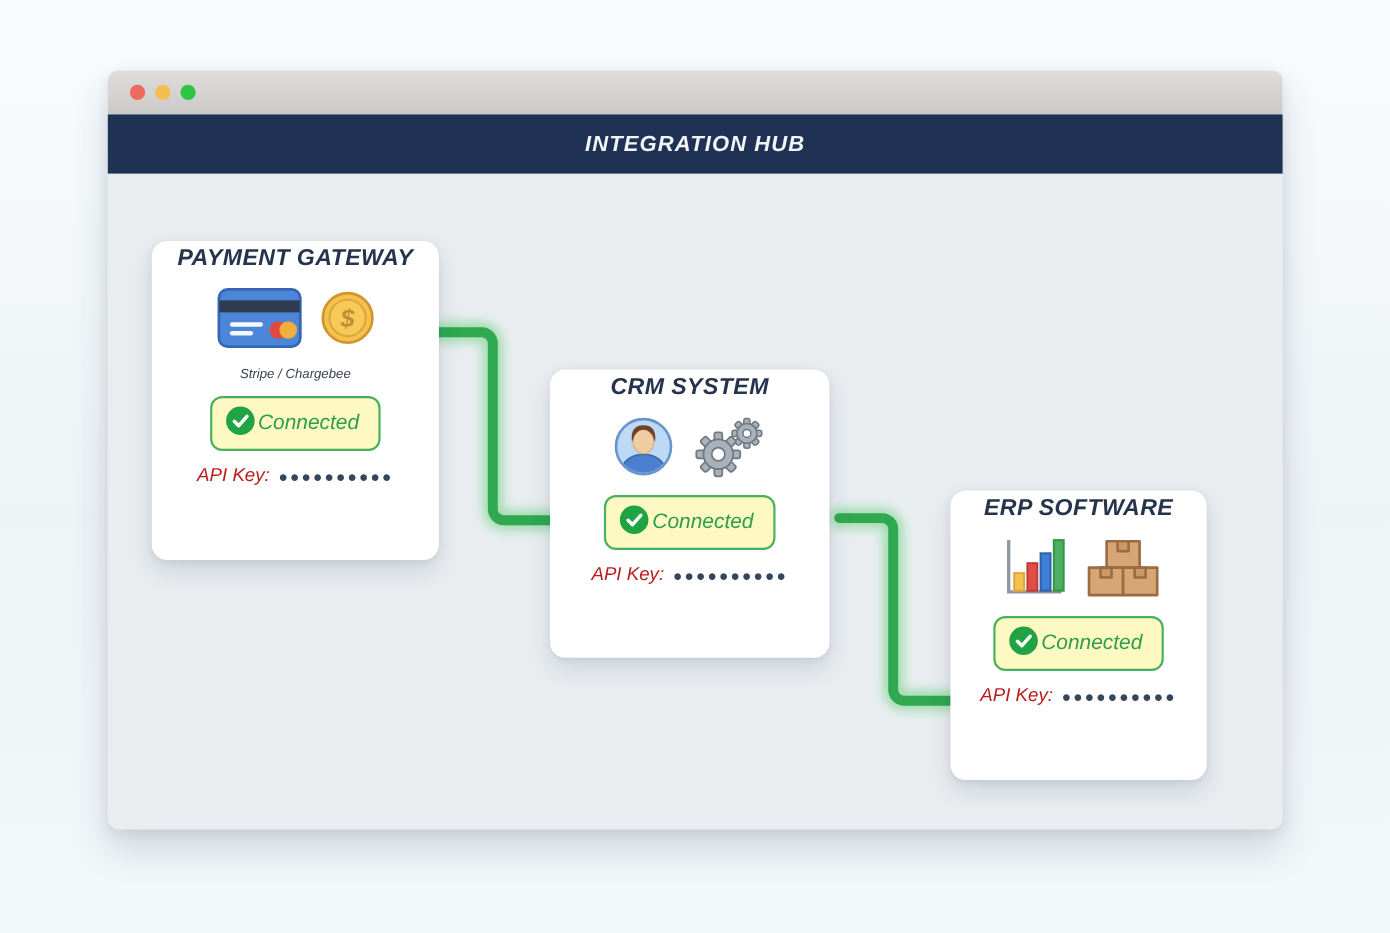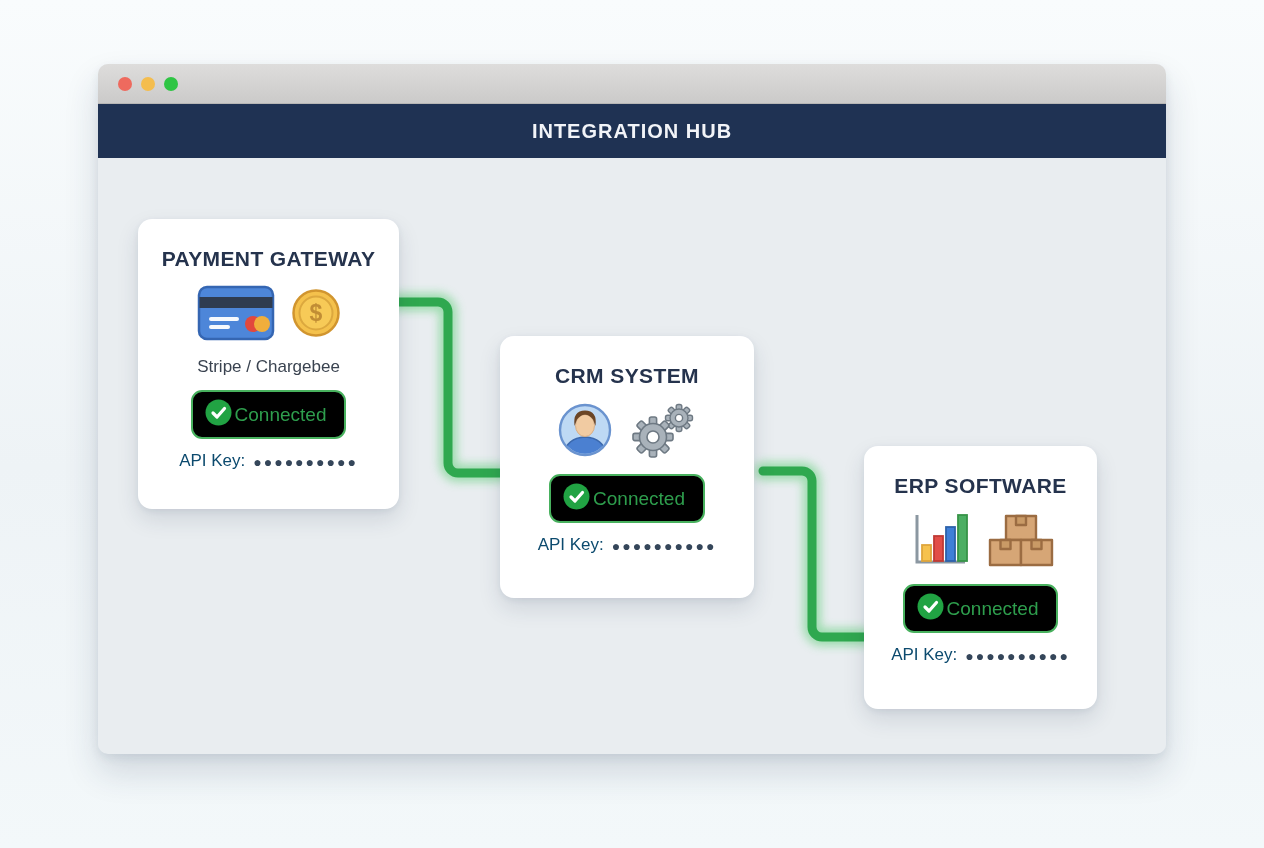"INTEGRATION HUB" .window { font-style: none -> italic }
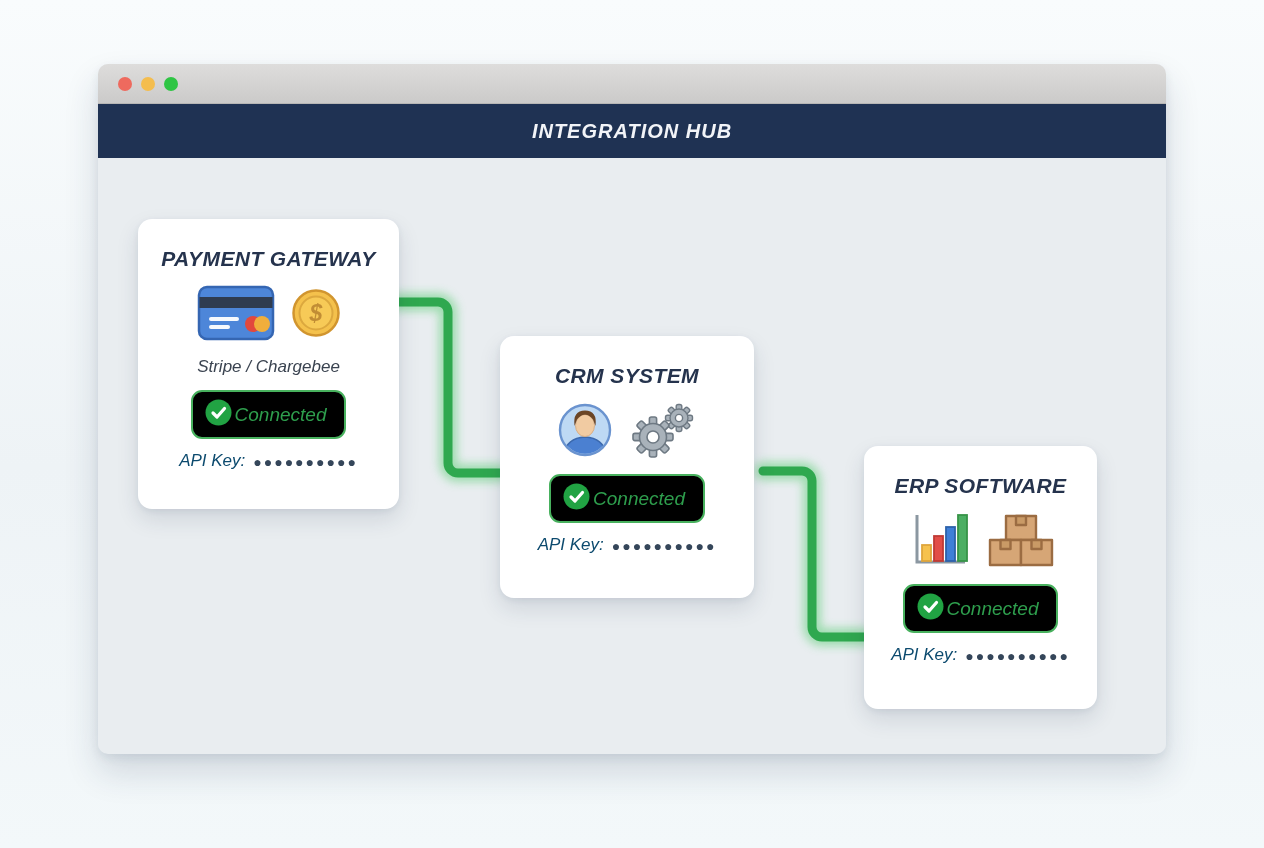"PAYMENT GATEWAY" .card { padding-top: 24px -> none }
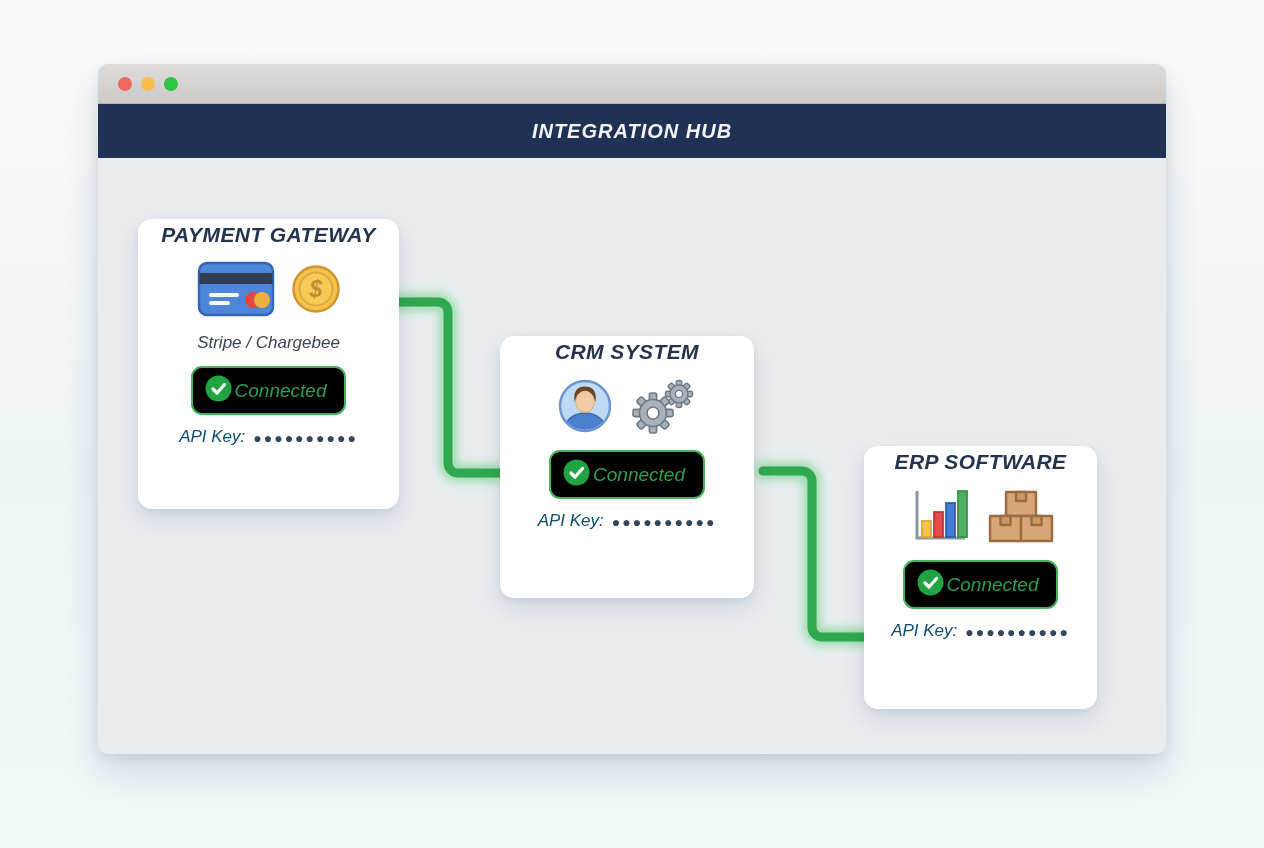"Stripe / Chargebee" .subtitle { font-size: 17px -> 12px }
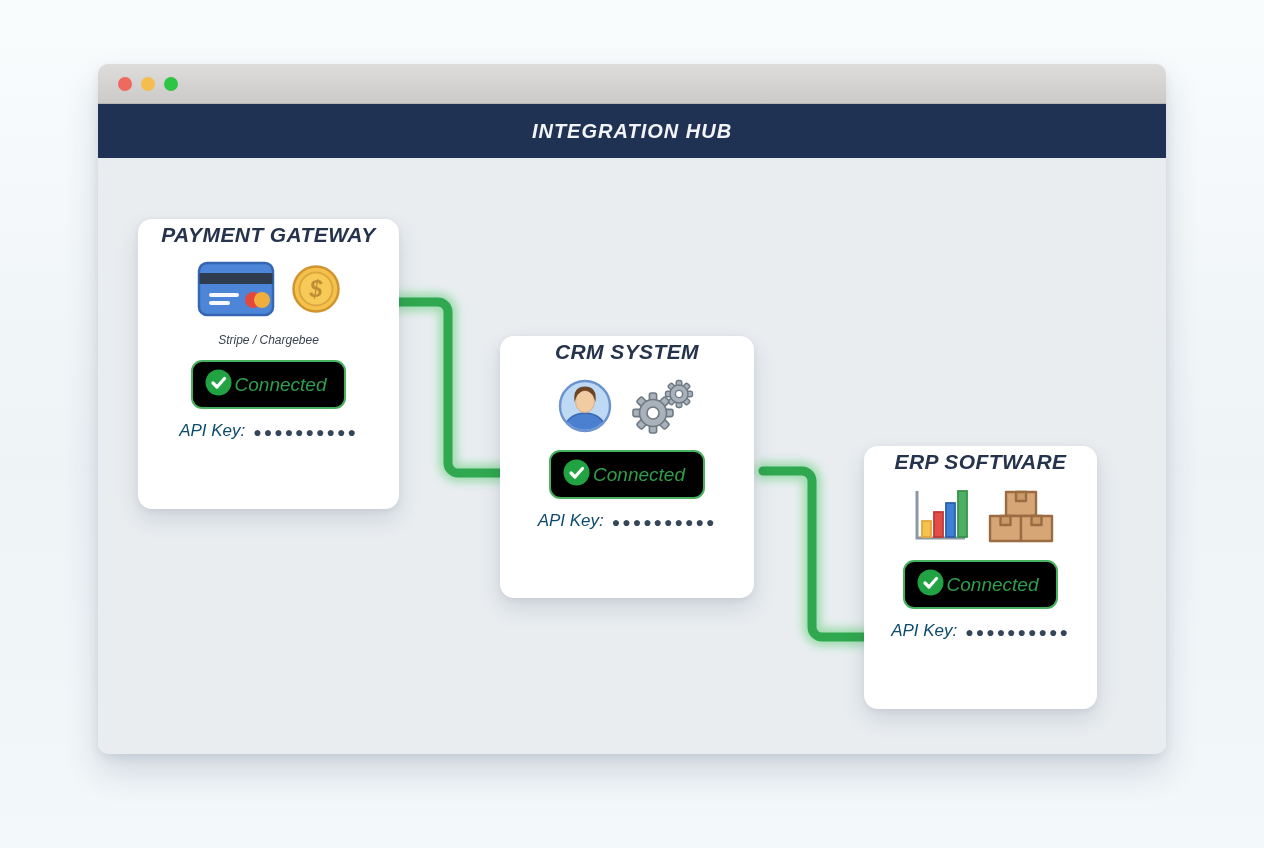"Connected" .status-badge { background: #000000 -> #fef9c3 }
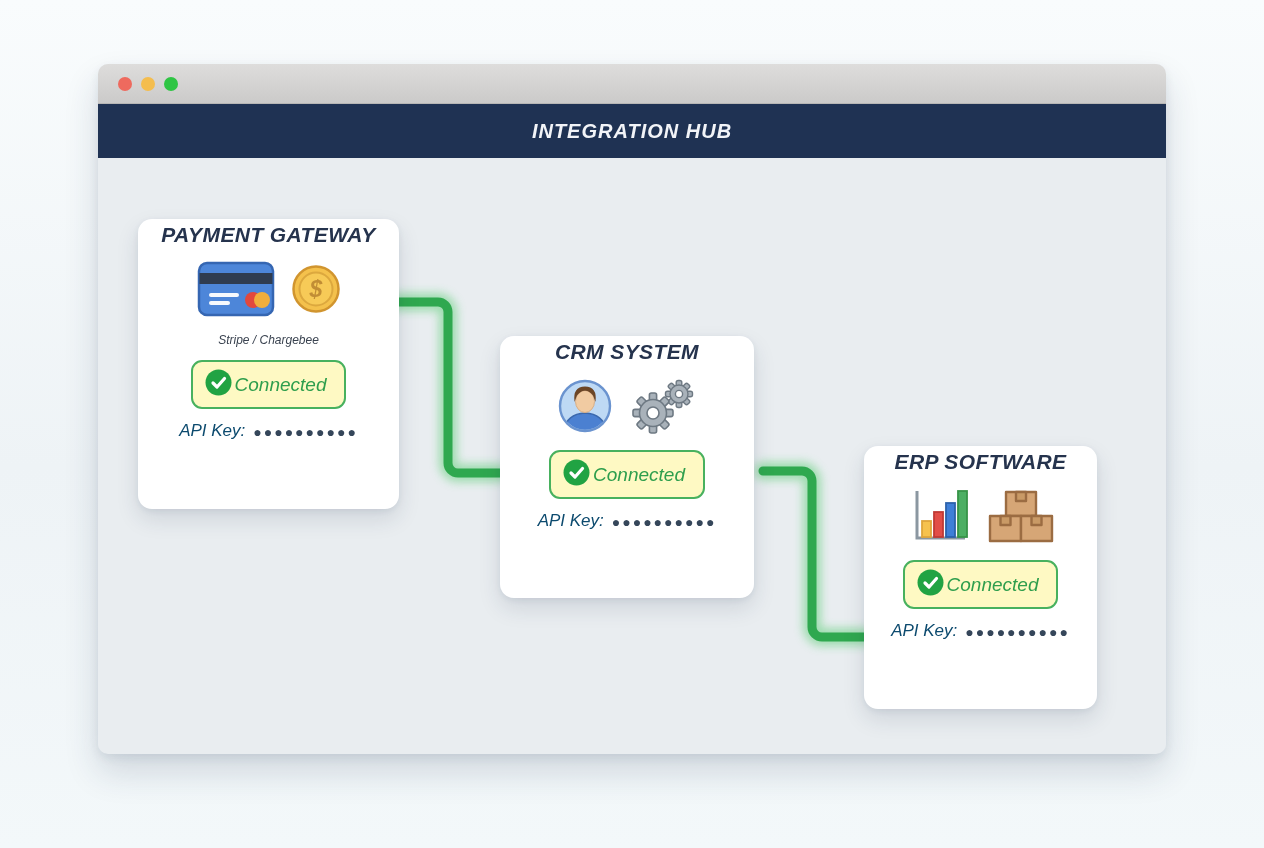"API Key:" .api-row .api-label { color: #0c4a6e -> #b91c1c }
